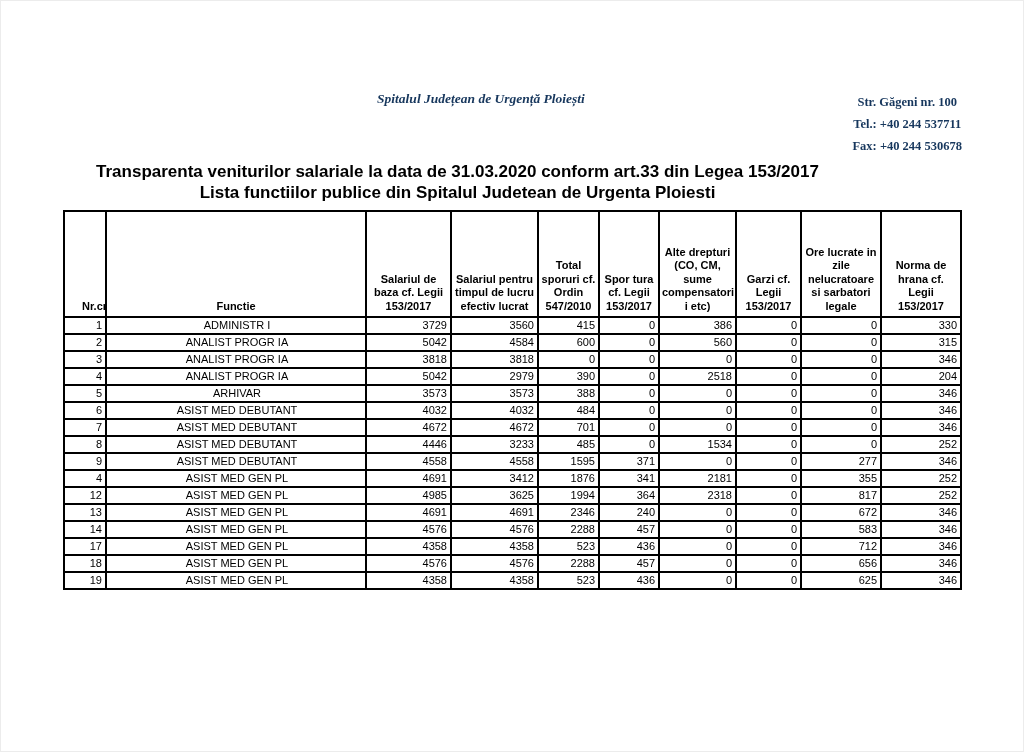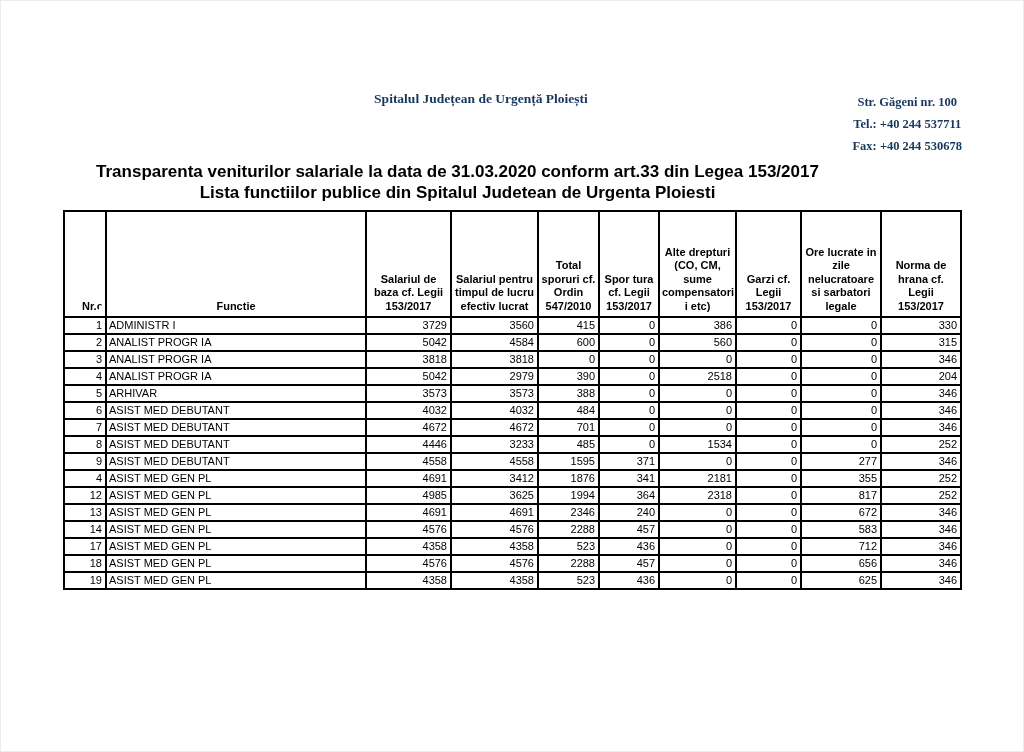"Spitalul Județean de Urgență Ploiești" .doc-title { font-style: none -> italic }
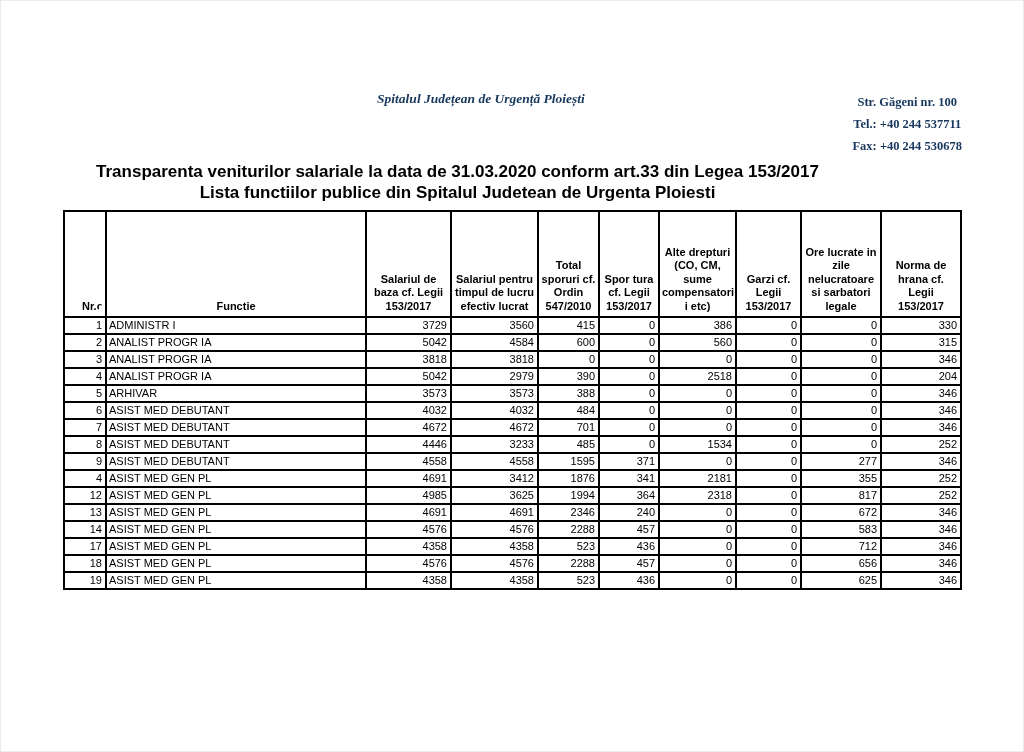"Alte drepturi (CO, CM, sume" table.salary th { border-radius: 22px -> none }
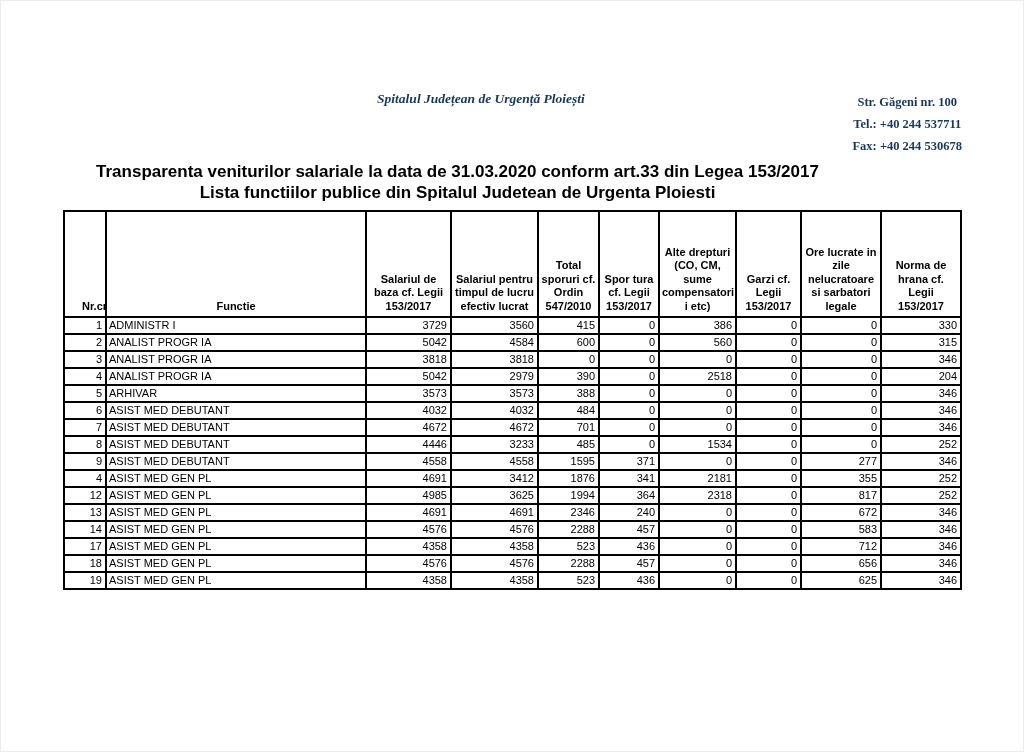"ADMINISTR I" table.salary td.func { text-align: left -> center }
